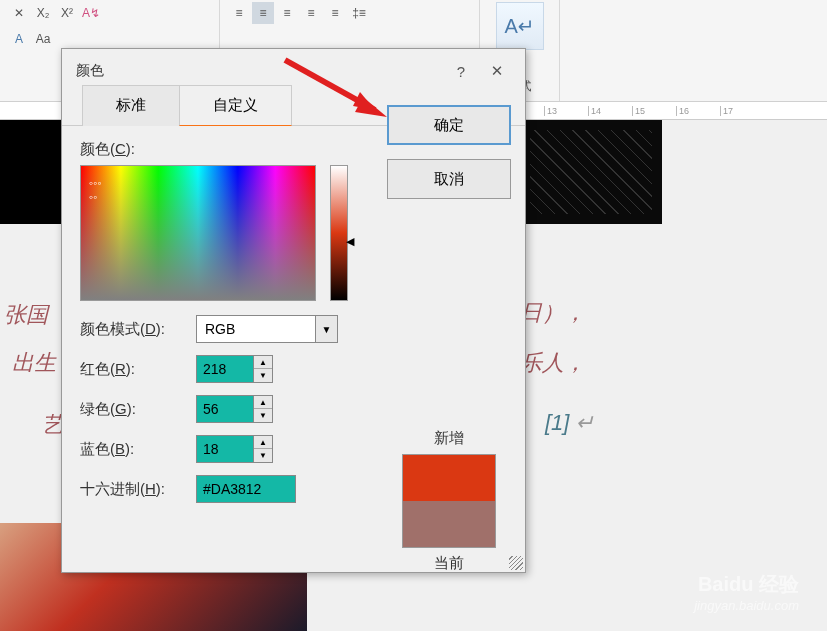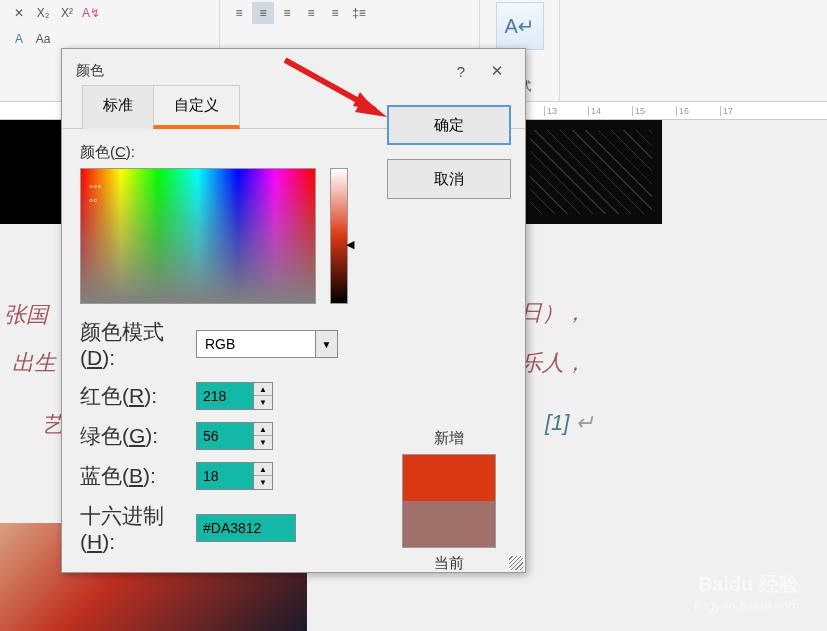"标准" .tab { padding: 10px 20px -> 10px 33px }
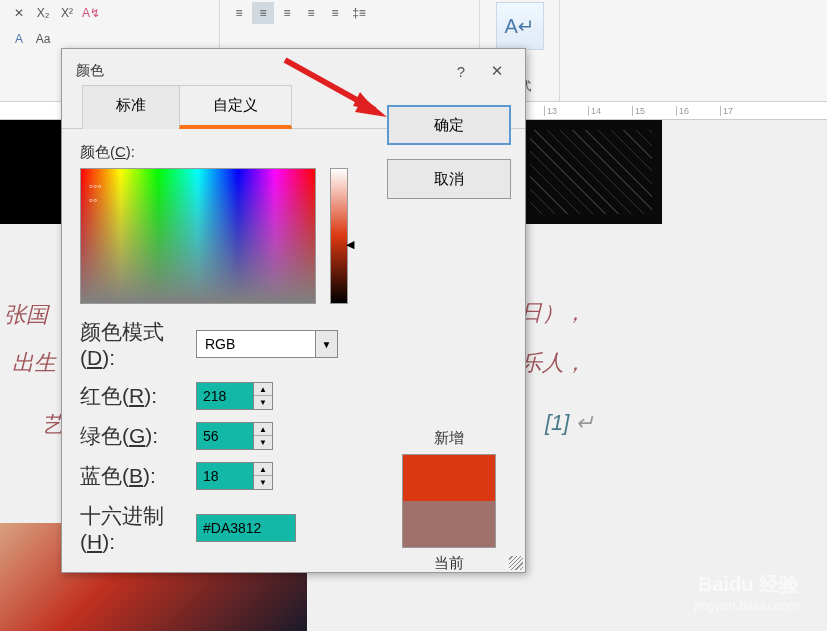"自定义" .tab.active { border-bottom: 4px solid #f97316 -> 1px solid #f97316 }
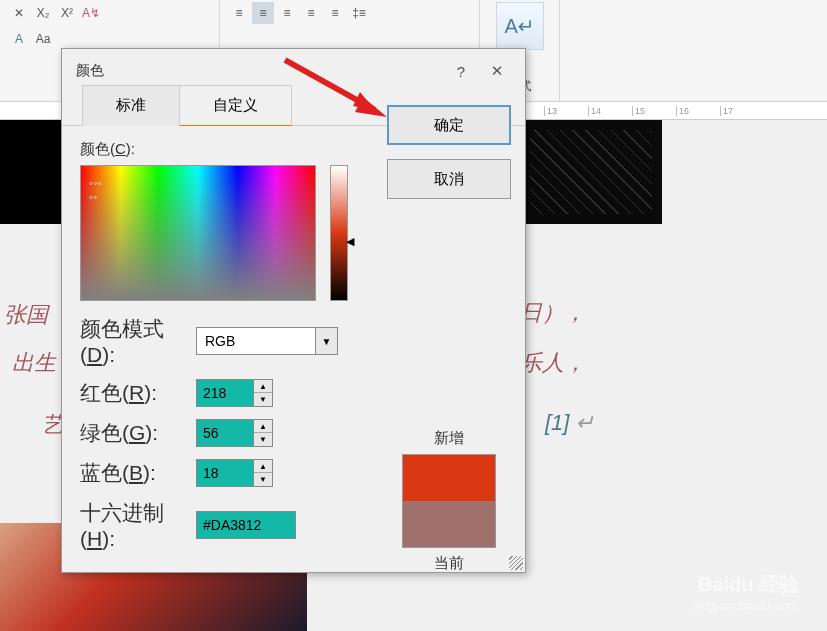"颜色模式(D):" .form-row label { font-size: 21px -> 15px }
